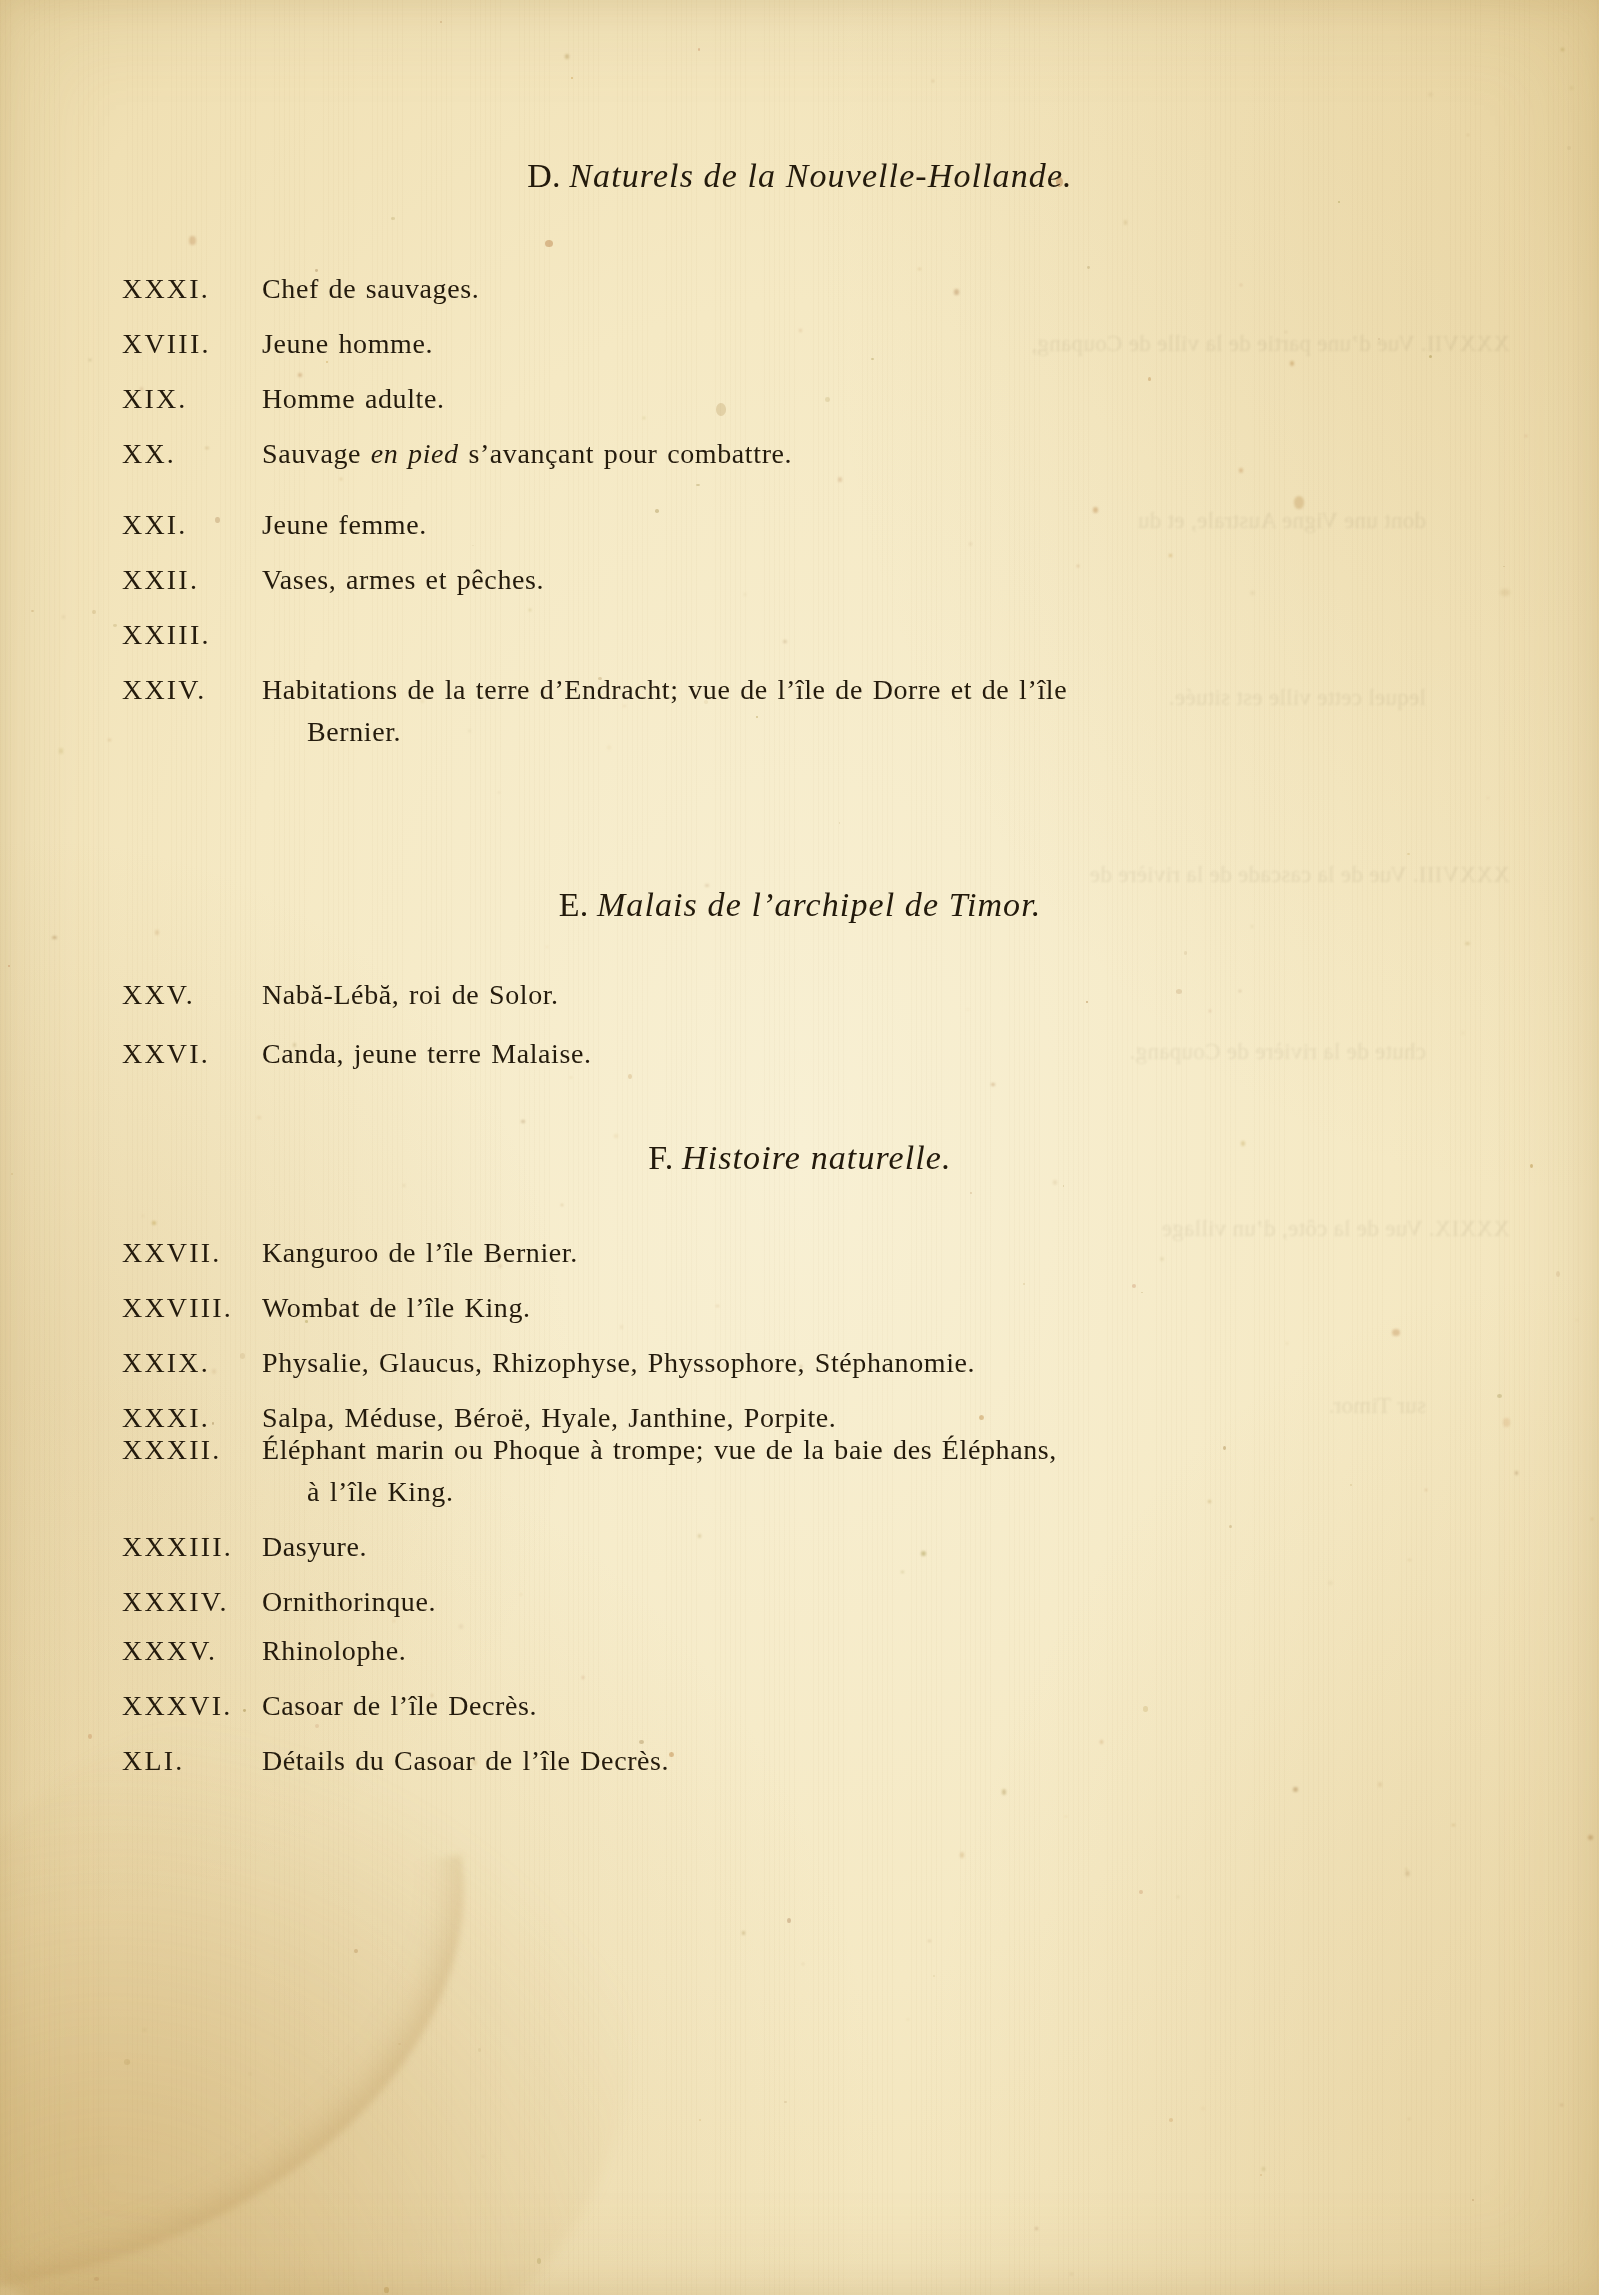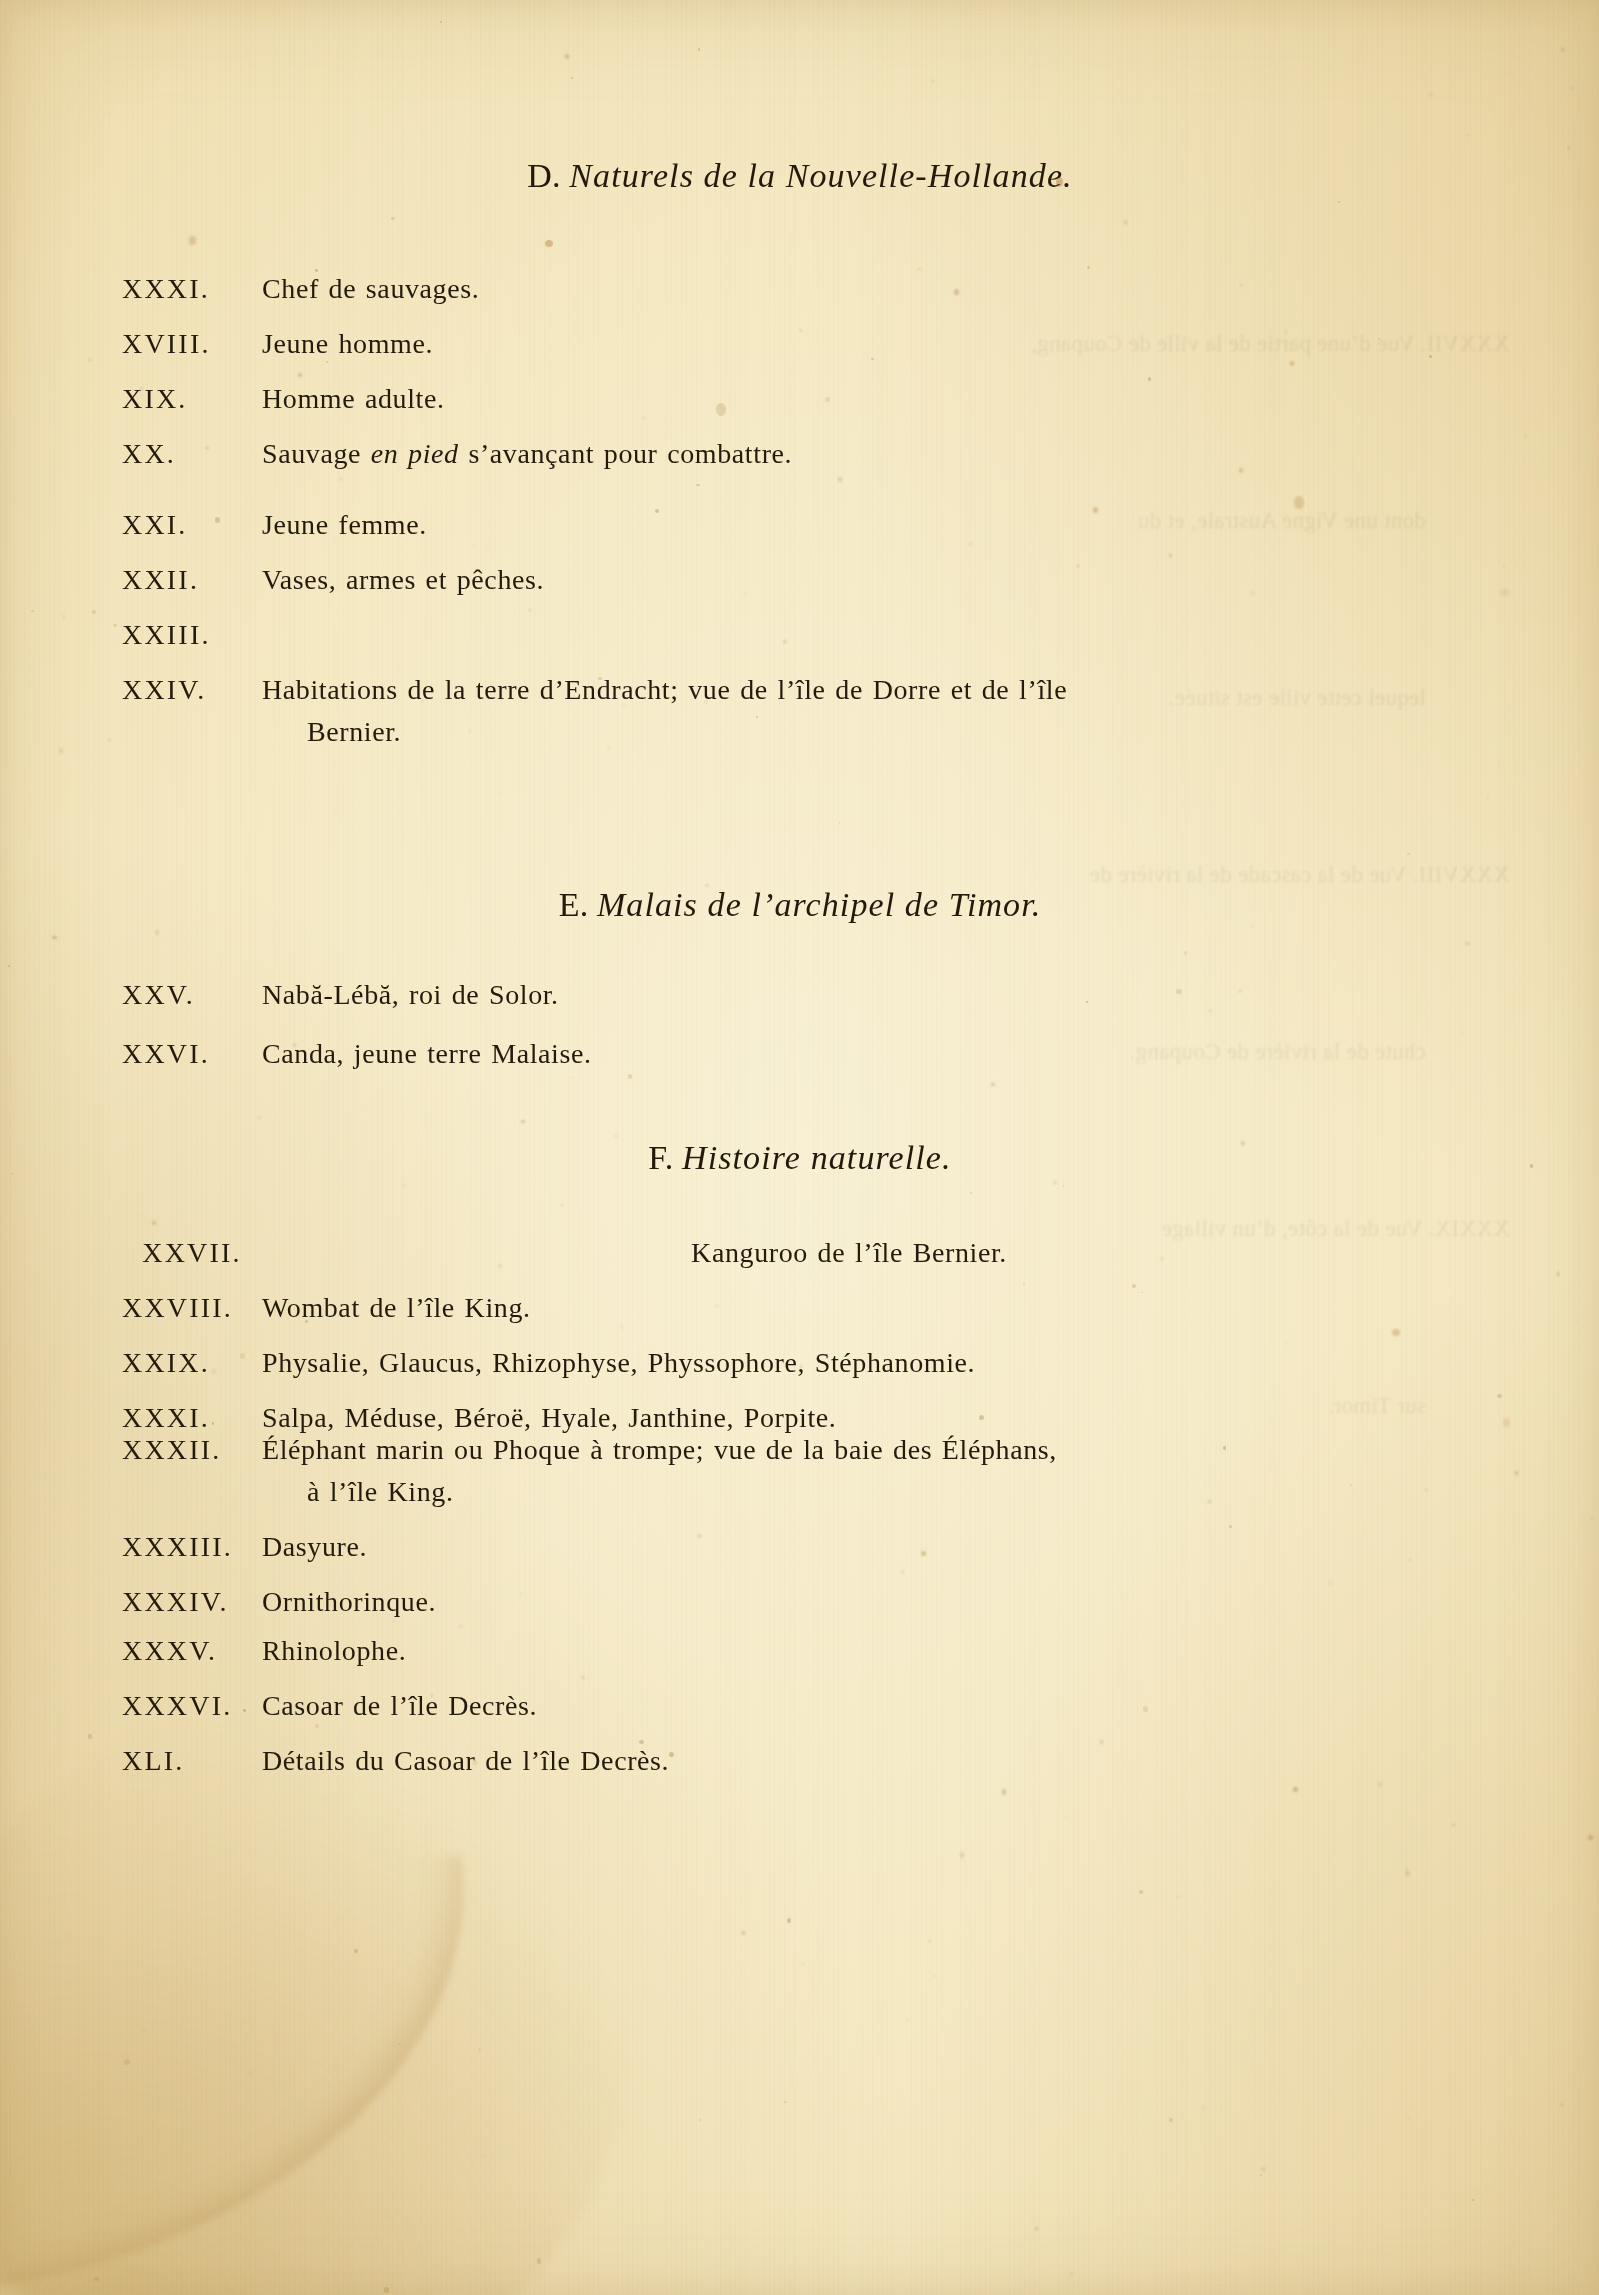"XXVII." li.plate-row { text-align: center -> none }
